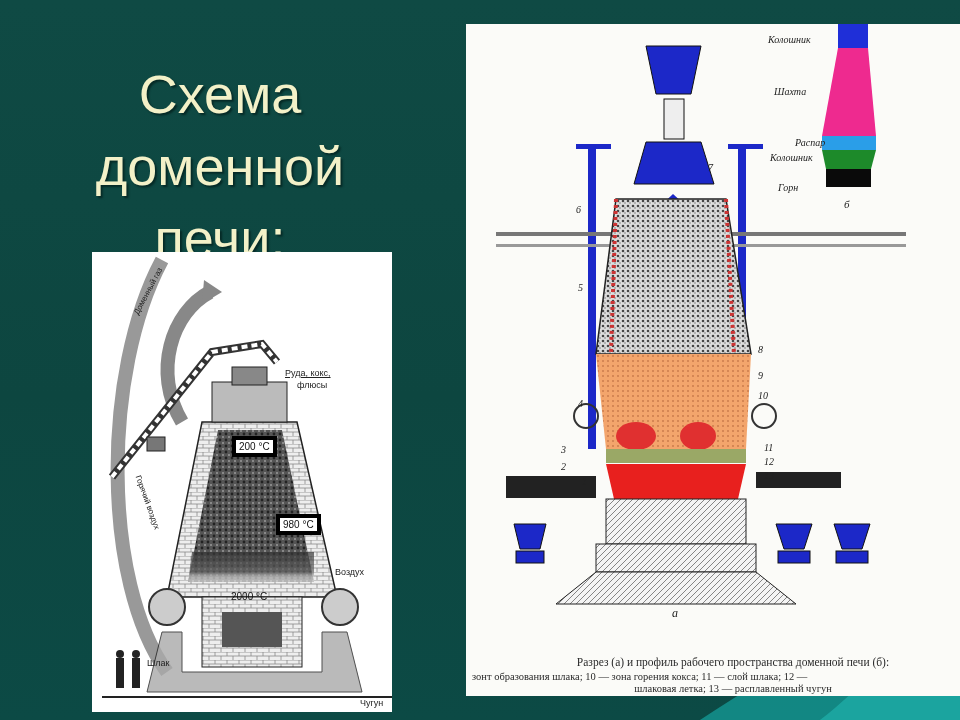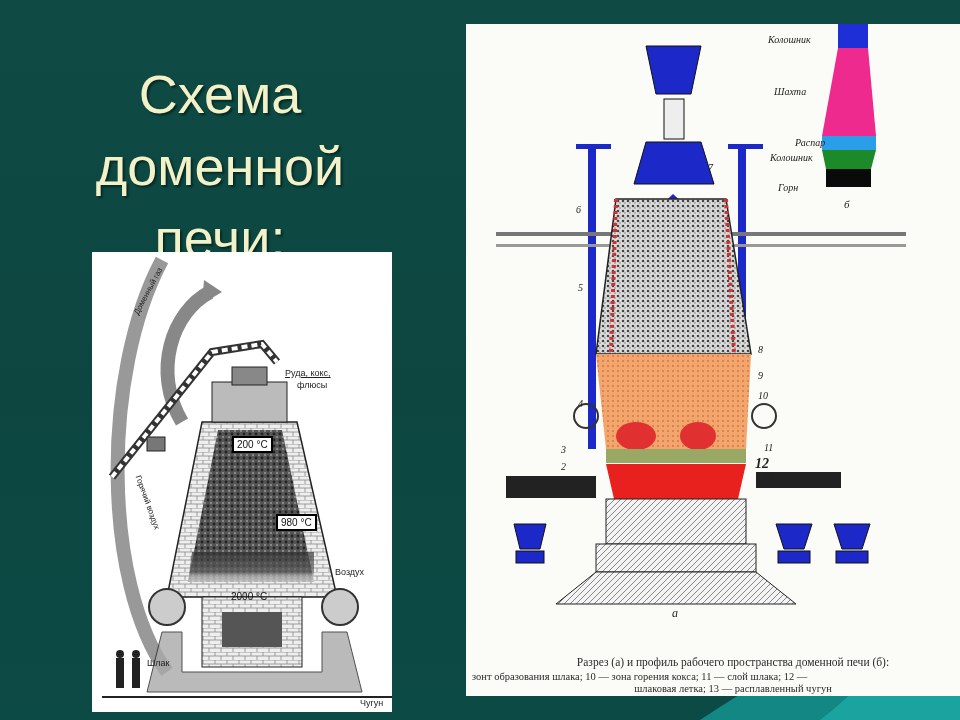"200 °C" .temp { border: 2px solid #000000 -> 4px solid #000000 }
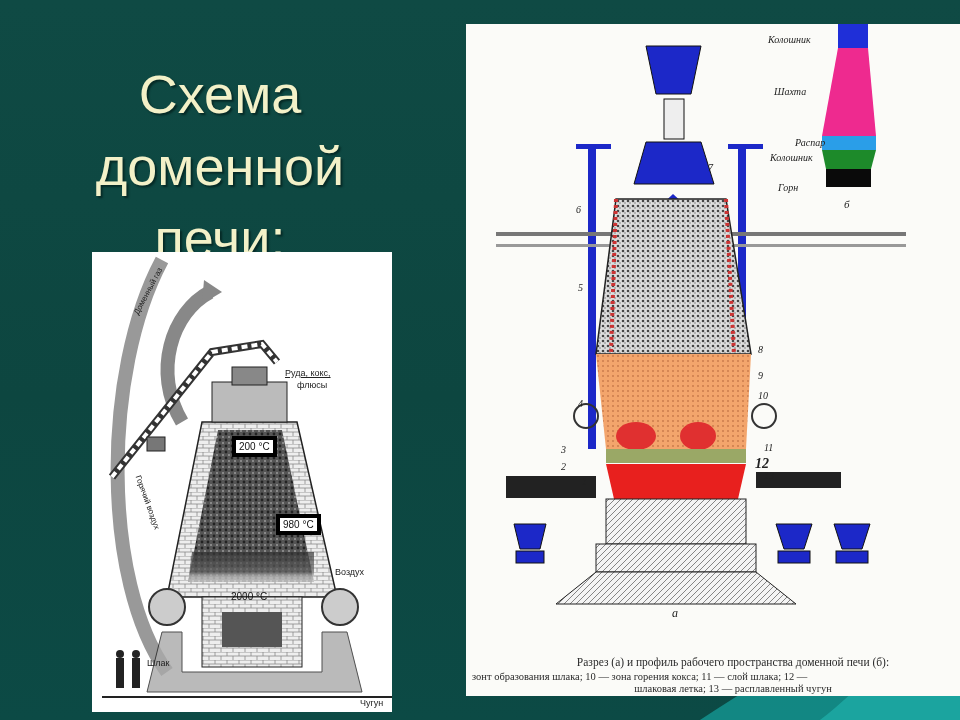"12" div.lbl { font-size: 14px -> 10px; font-weight: bold -> none; left: 289px -> 298px }
